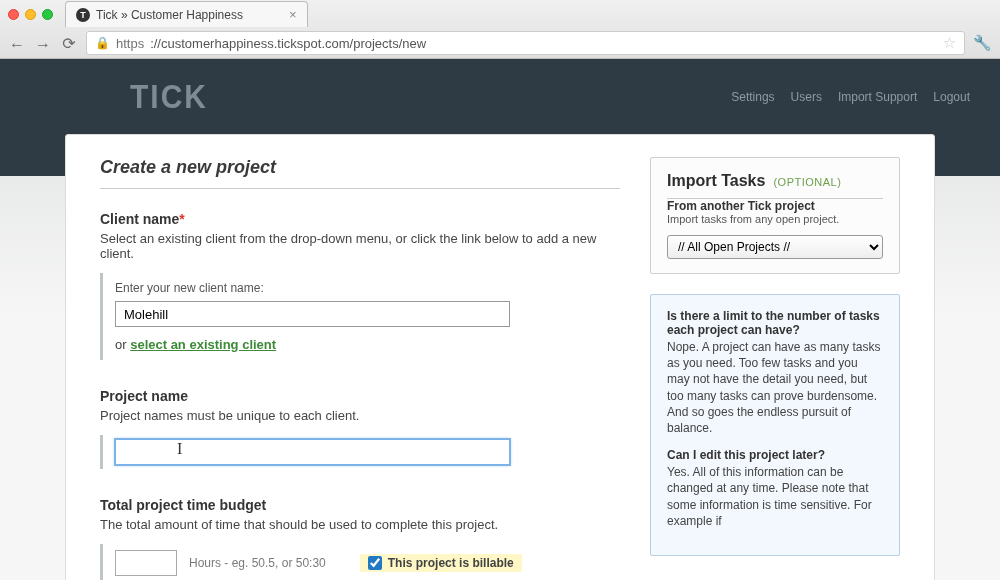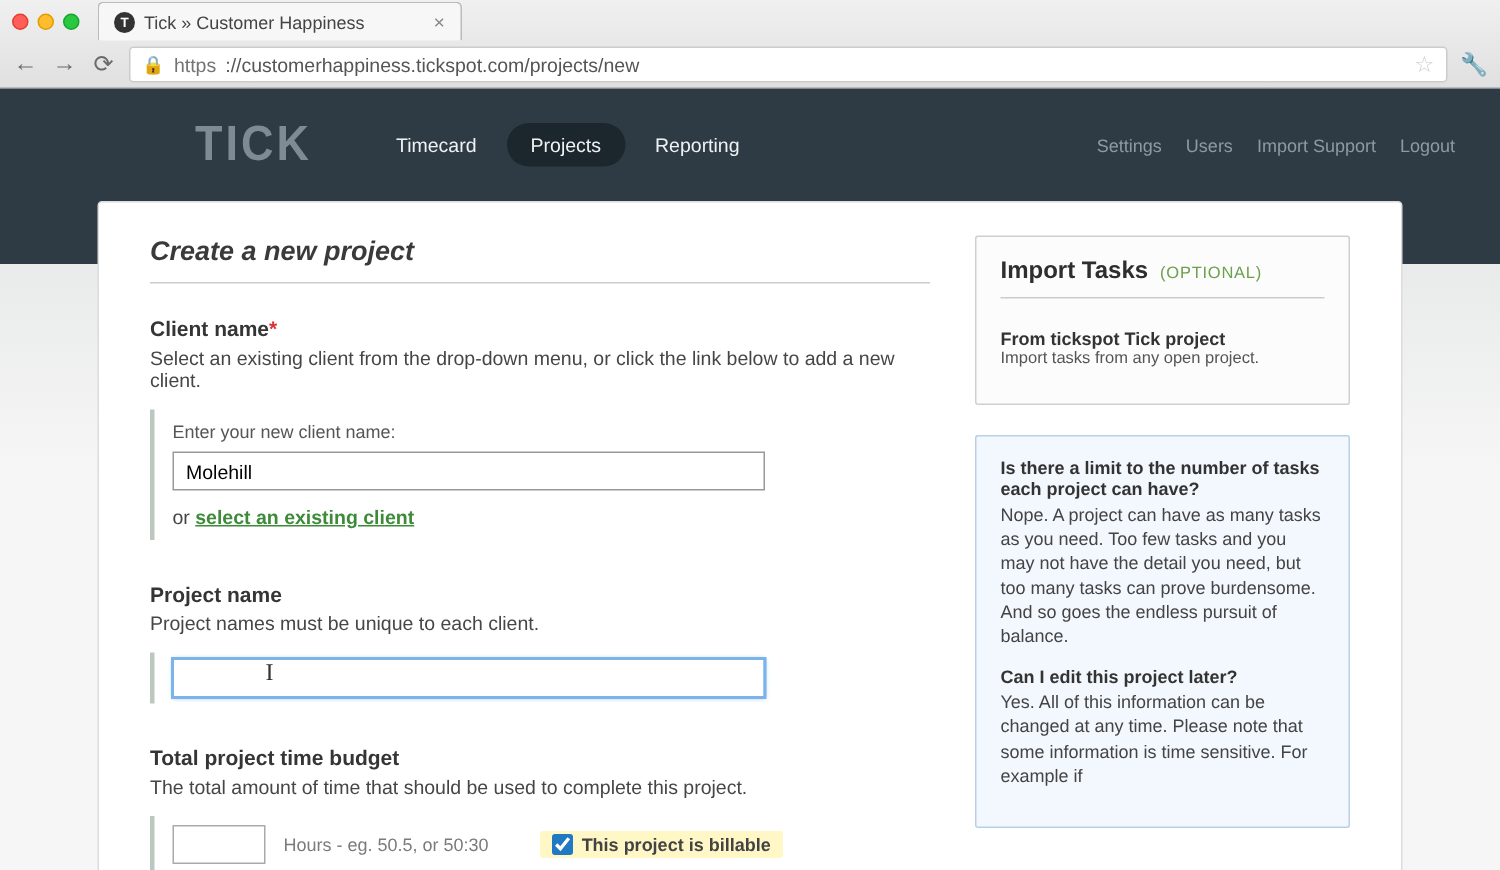"Timecard" nav.main-nav { html: <nav> <a>Timecard</a> <a>Projects</a> <a>Reporting</a> </nav> -> none }
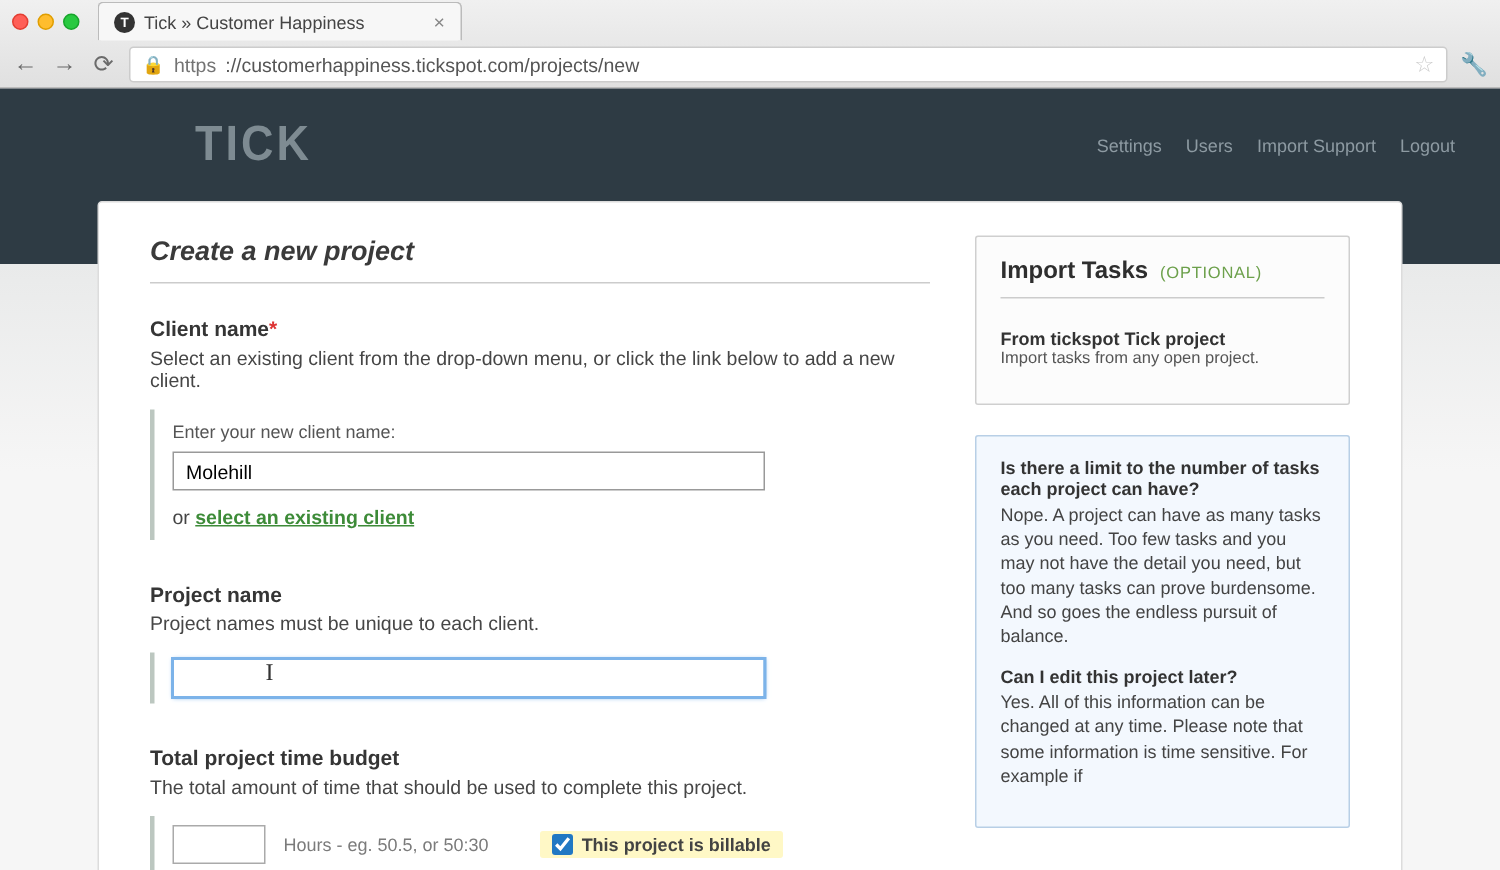"Import Tasks" .import-head { margin-bottom: 20px -> 0 }
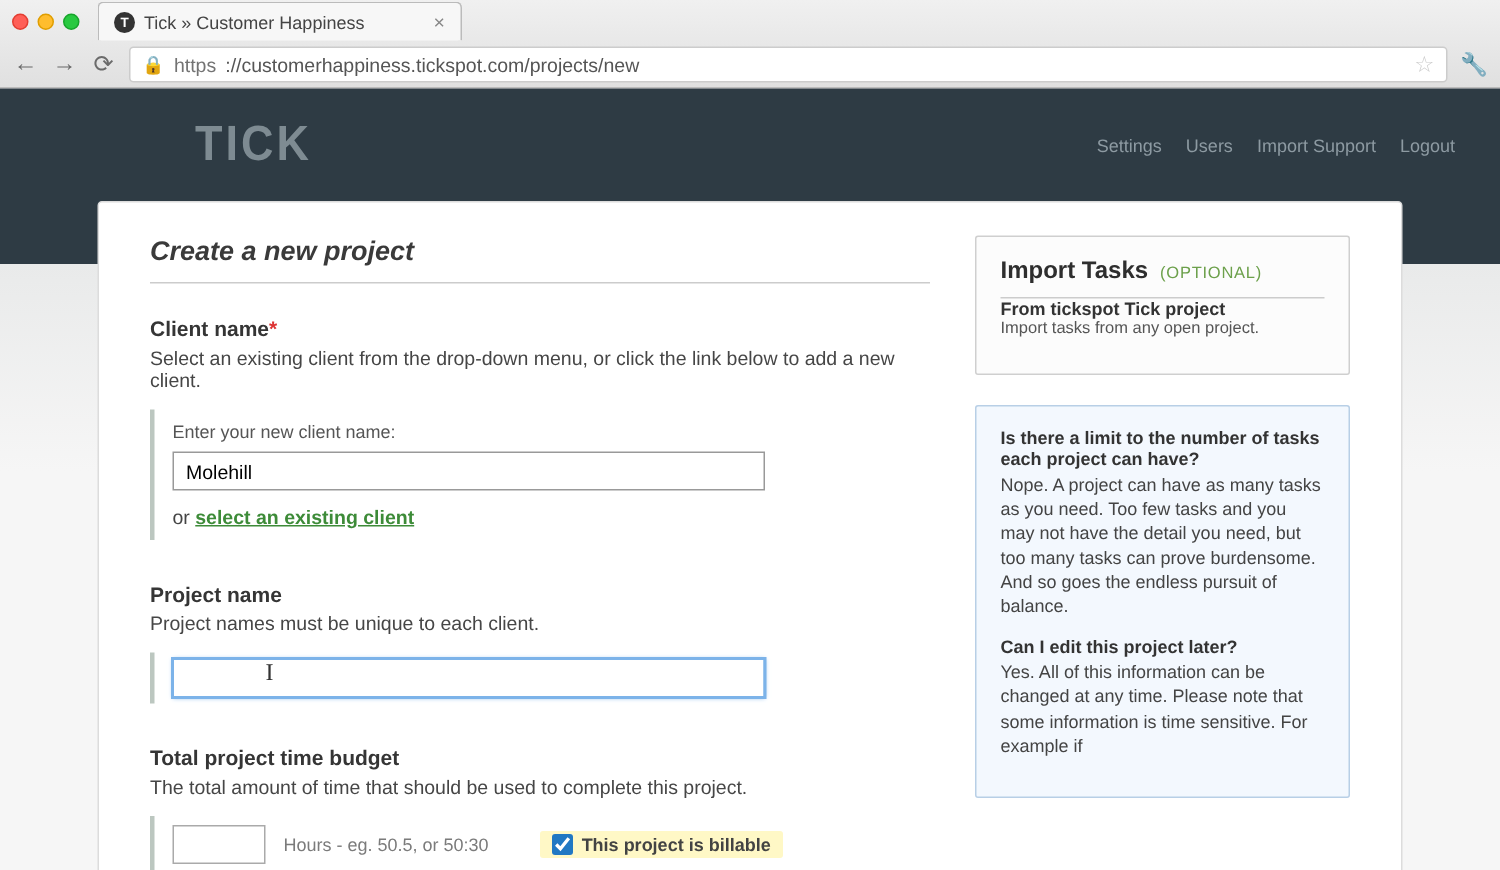"From tickspot Tick project" div.sub-h { text: tickspot -> another }
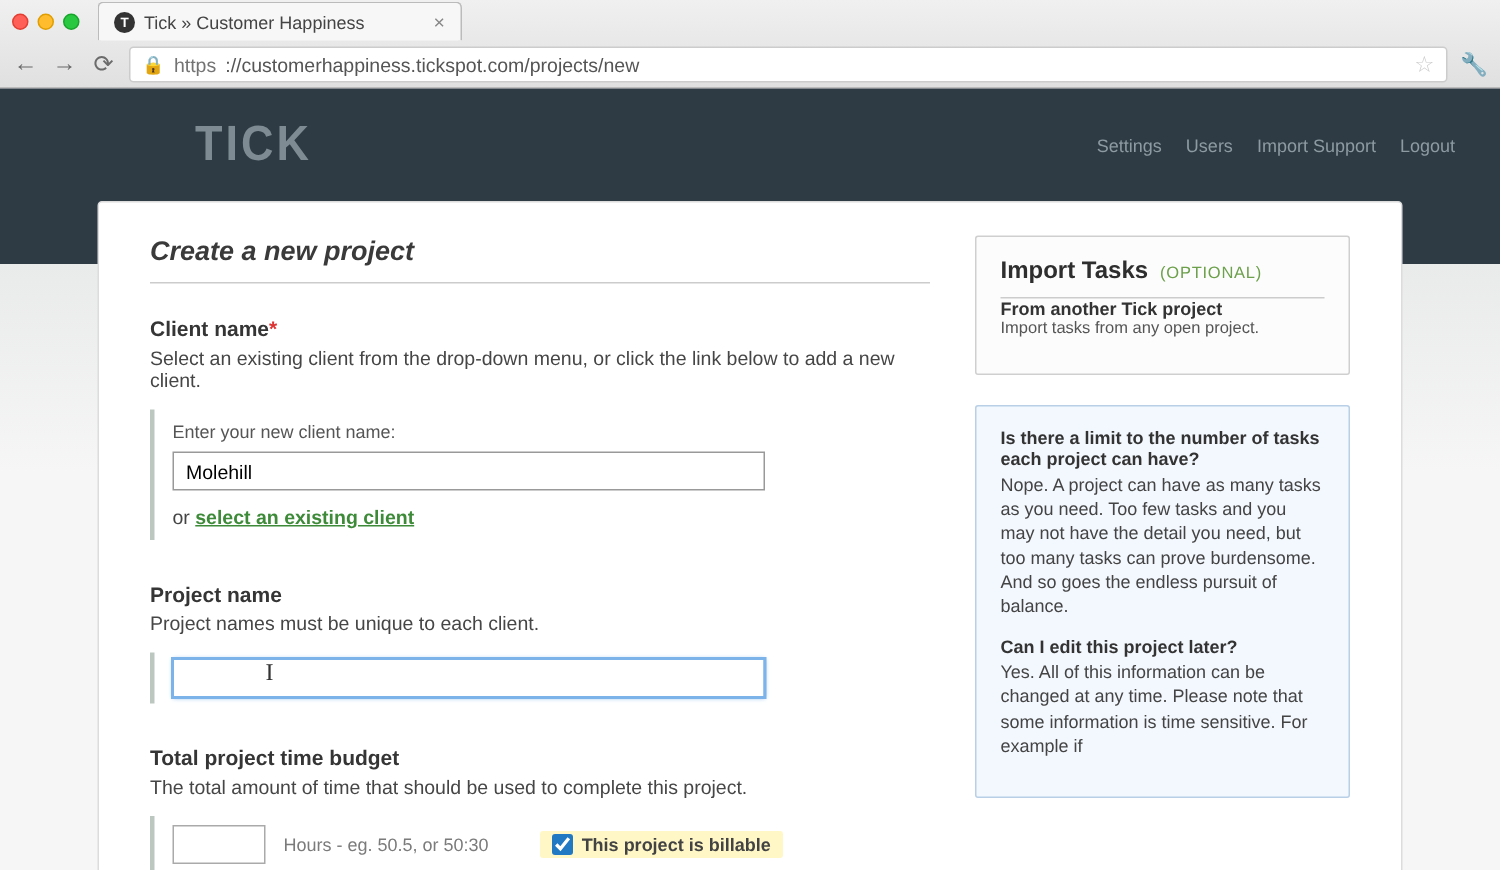"// All Open Projects //" select.select { html: none -> <select> <option>// All Open Projects //</option> </select> }
